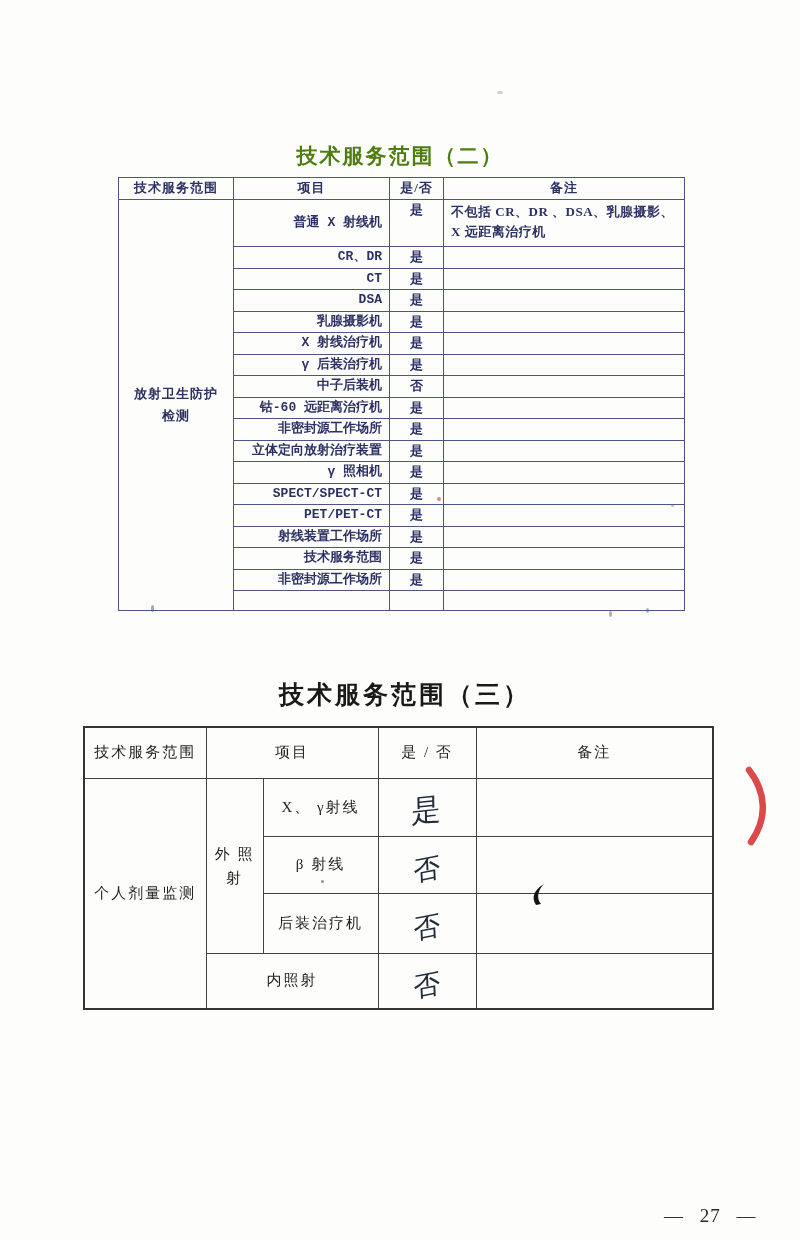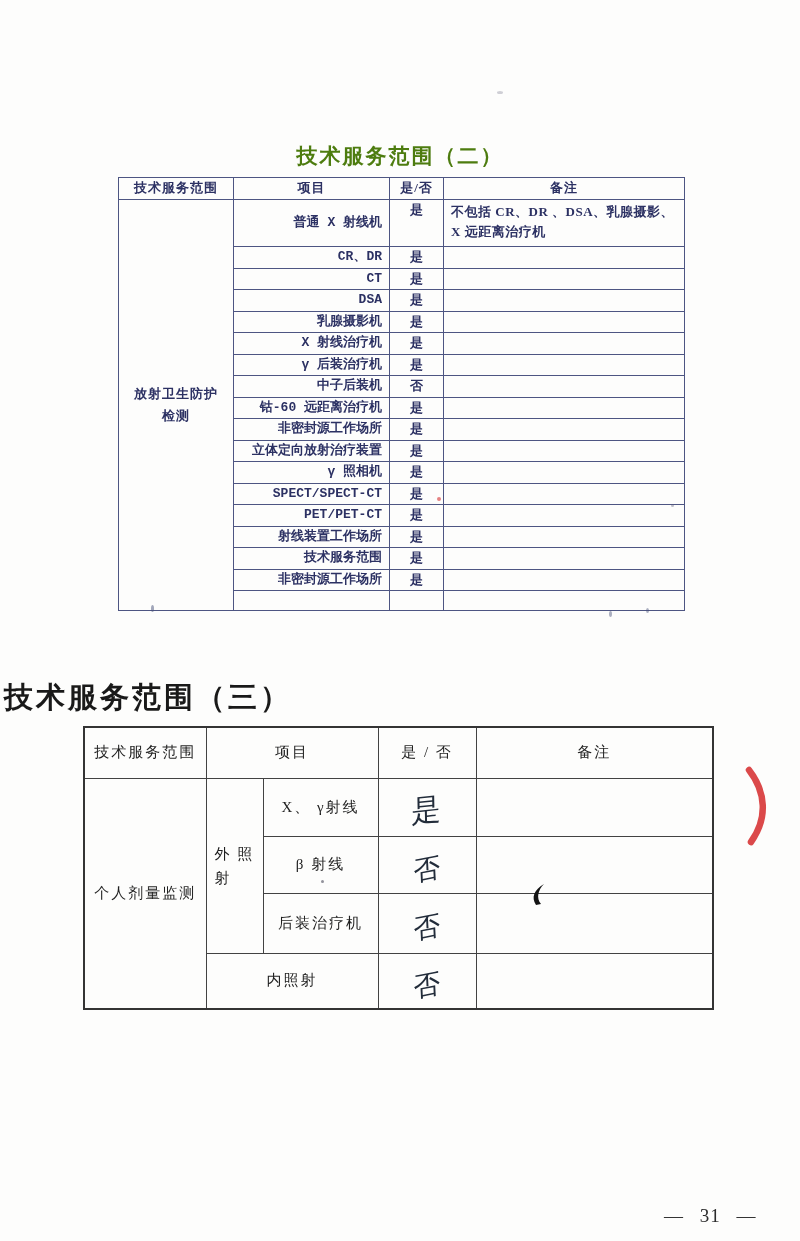"技术服务范围（三）" .title3 { font-size: 29px -> 25px; left: 4px -> 10px; text-align: left -> center }
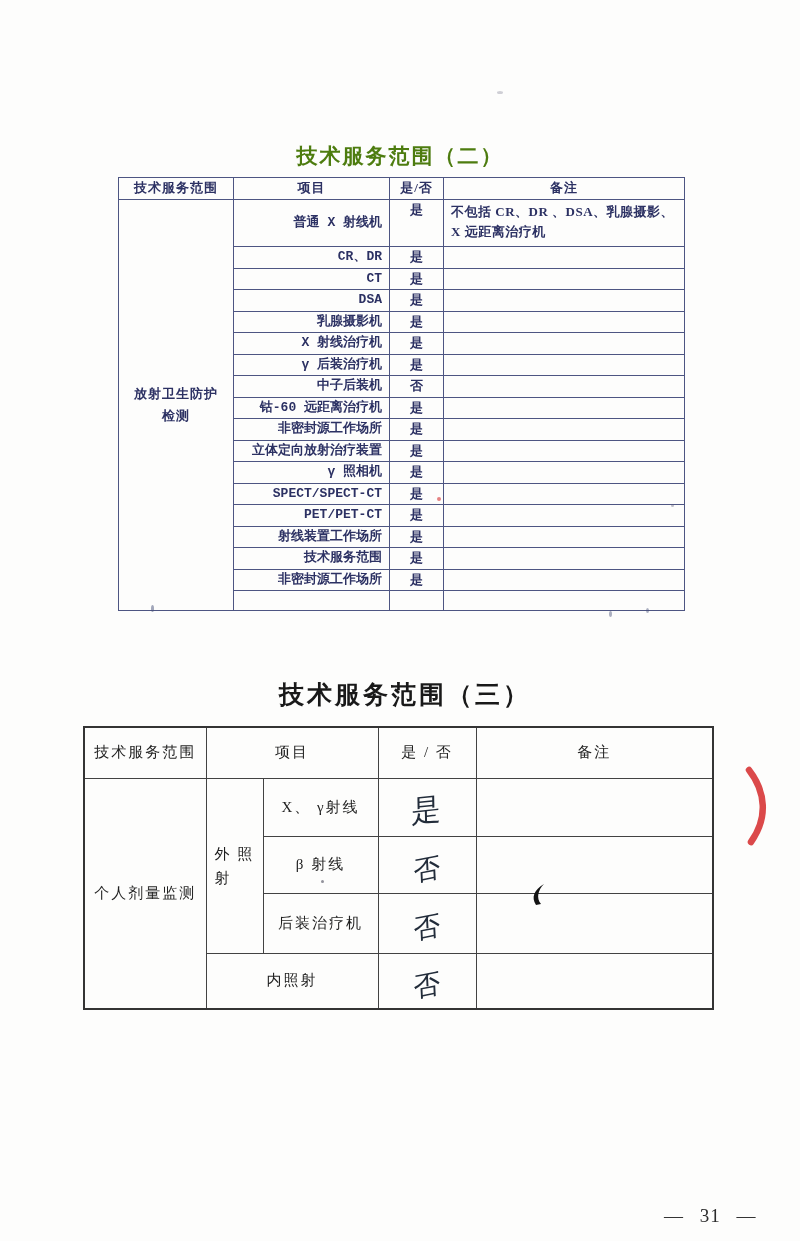"外 照 射" #t3 .group-cell { text-align: left -> center }
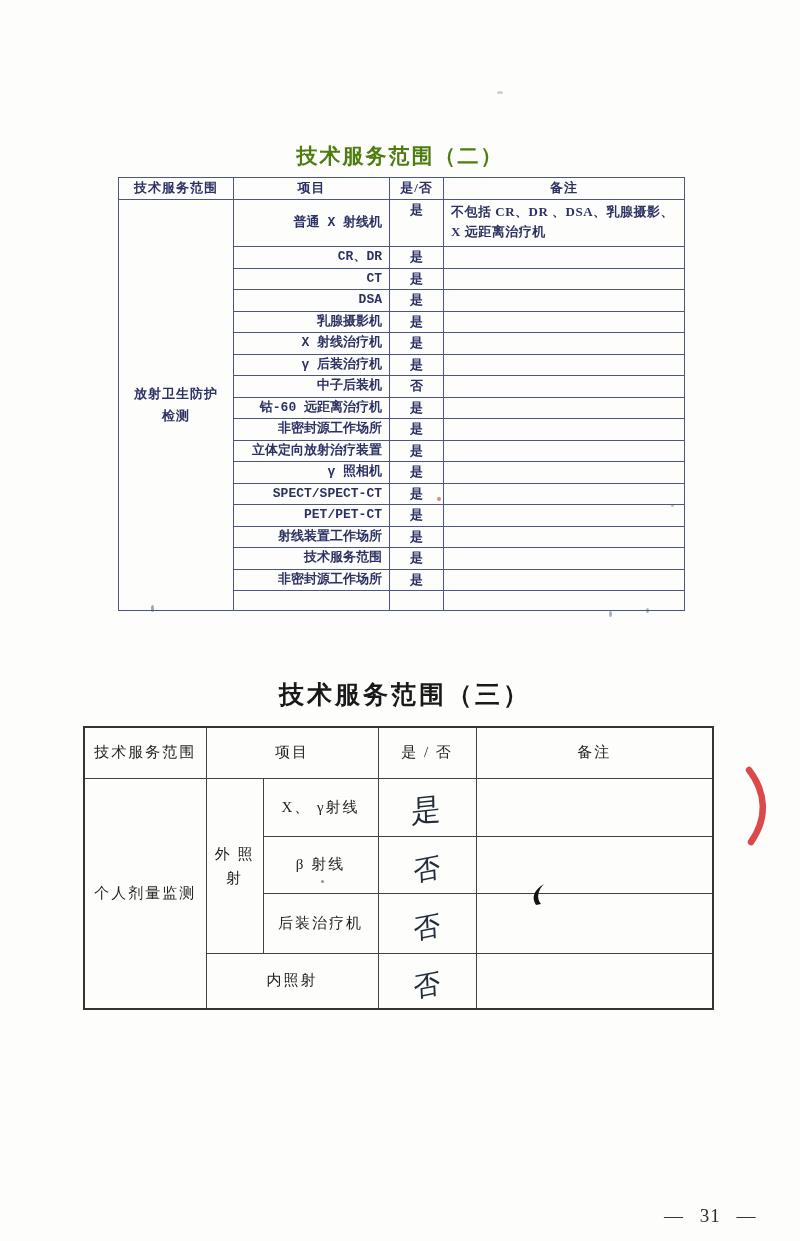"— 31 —" div.abs { text: 31 -> 27 }
